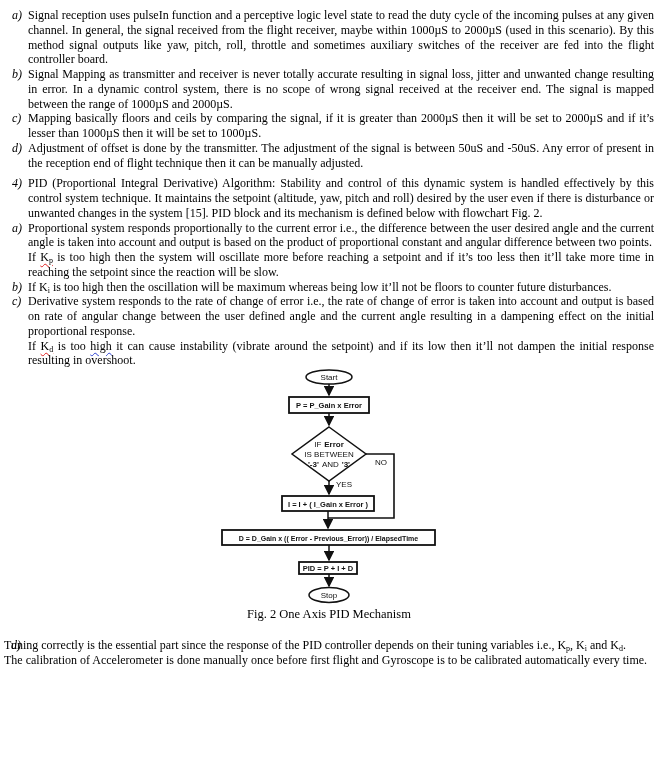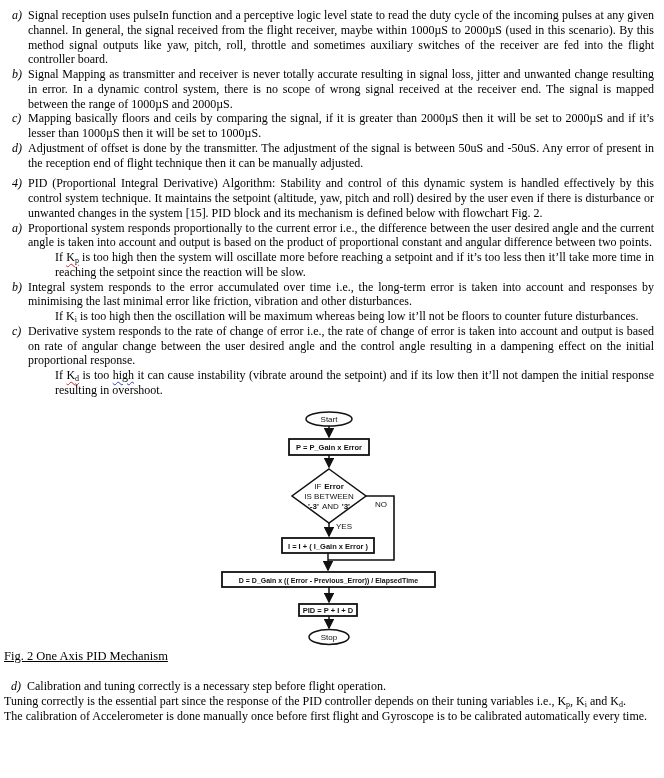"If Kp is too high" .note { margin-left: 27px -> none }
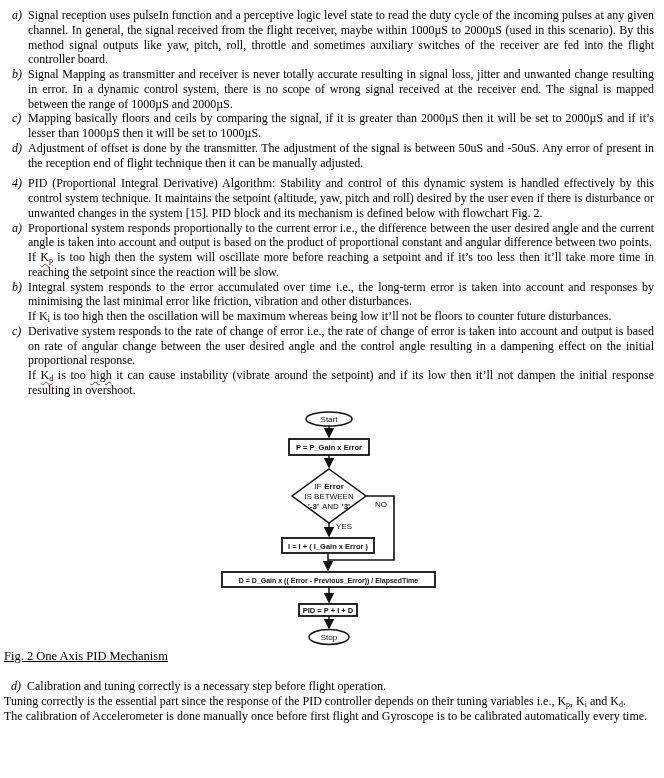"Integral system responds to the" span { html: <span>Integral system responds to the error accumulated over time i.e., the long-term error is taken into account and responses by minimising the last minimal error like friction, vibration and other disturbances.</span> -> none }
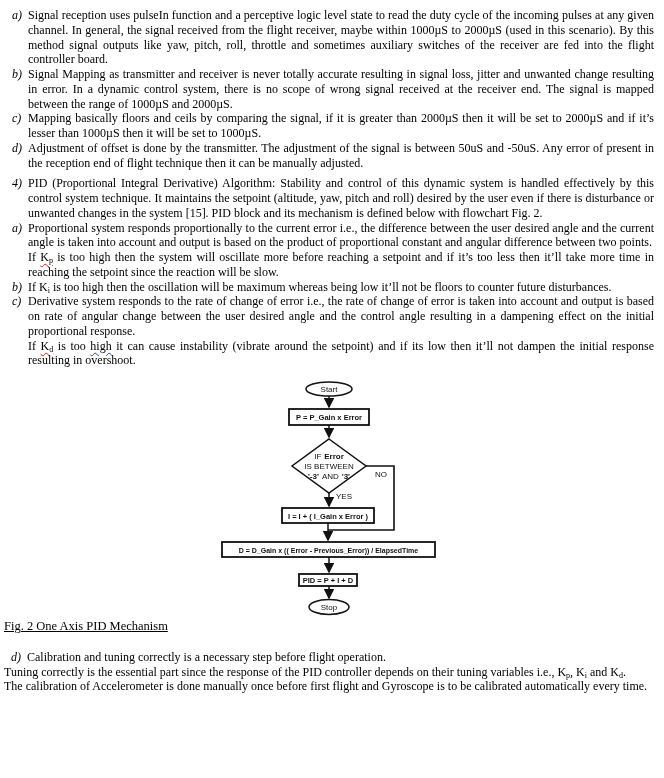"Derivative system responds to the" span { text: desired angle and the control -> defined angle and the current }
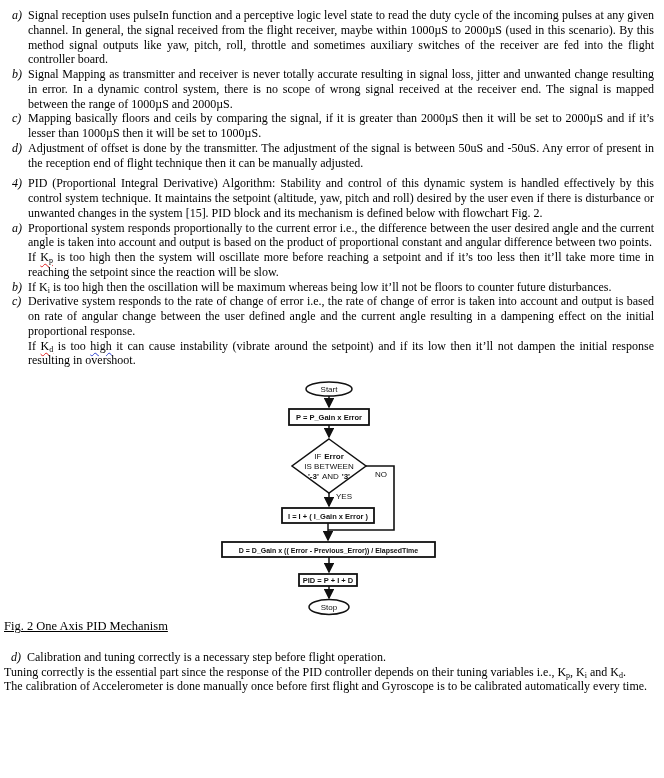"Start" .flow { margin-top: 12px -> 0 }
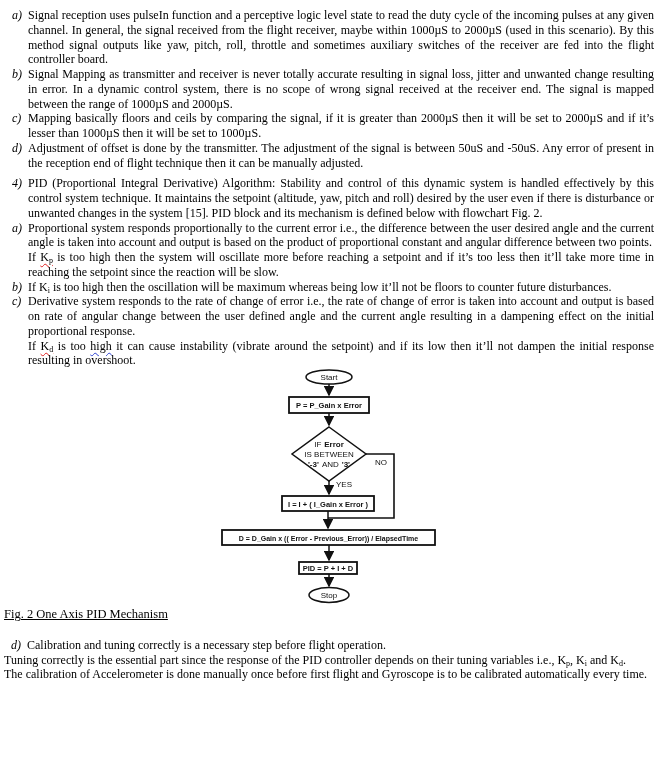"Fig. 2 One Axis PID" .caption { text-align: none -> center; text-decoration: underline -> none }
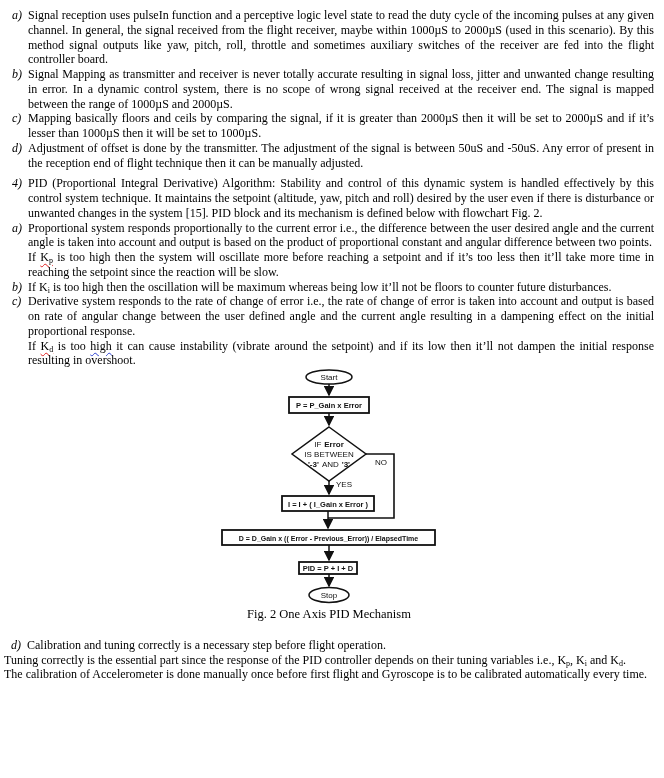"Calibration and tuning correctly is" span { html: <span>Calibration and tuning correctly is a necessary step before flight operation.</span> -> none }
